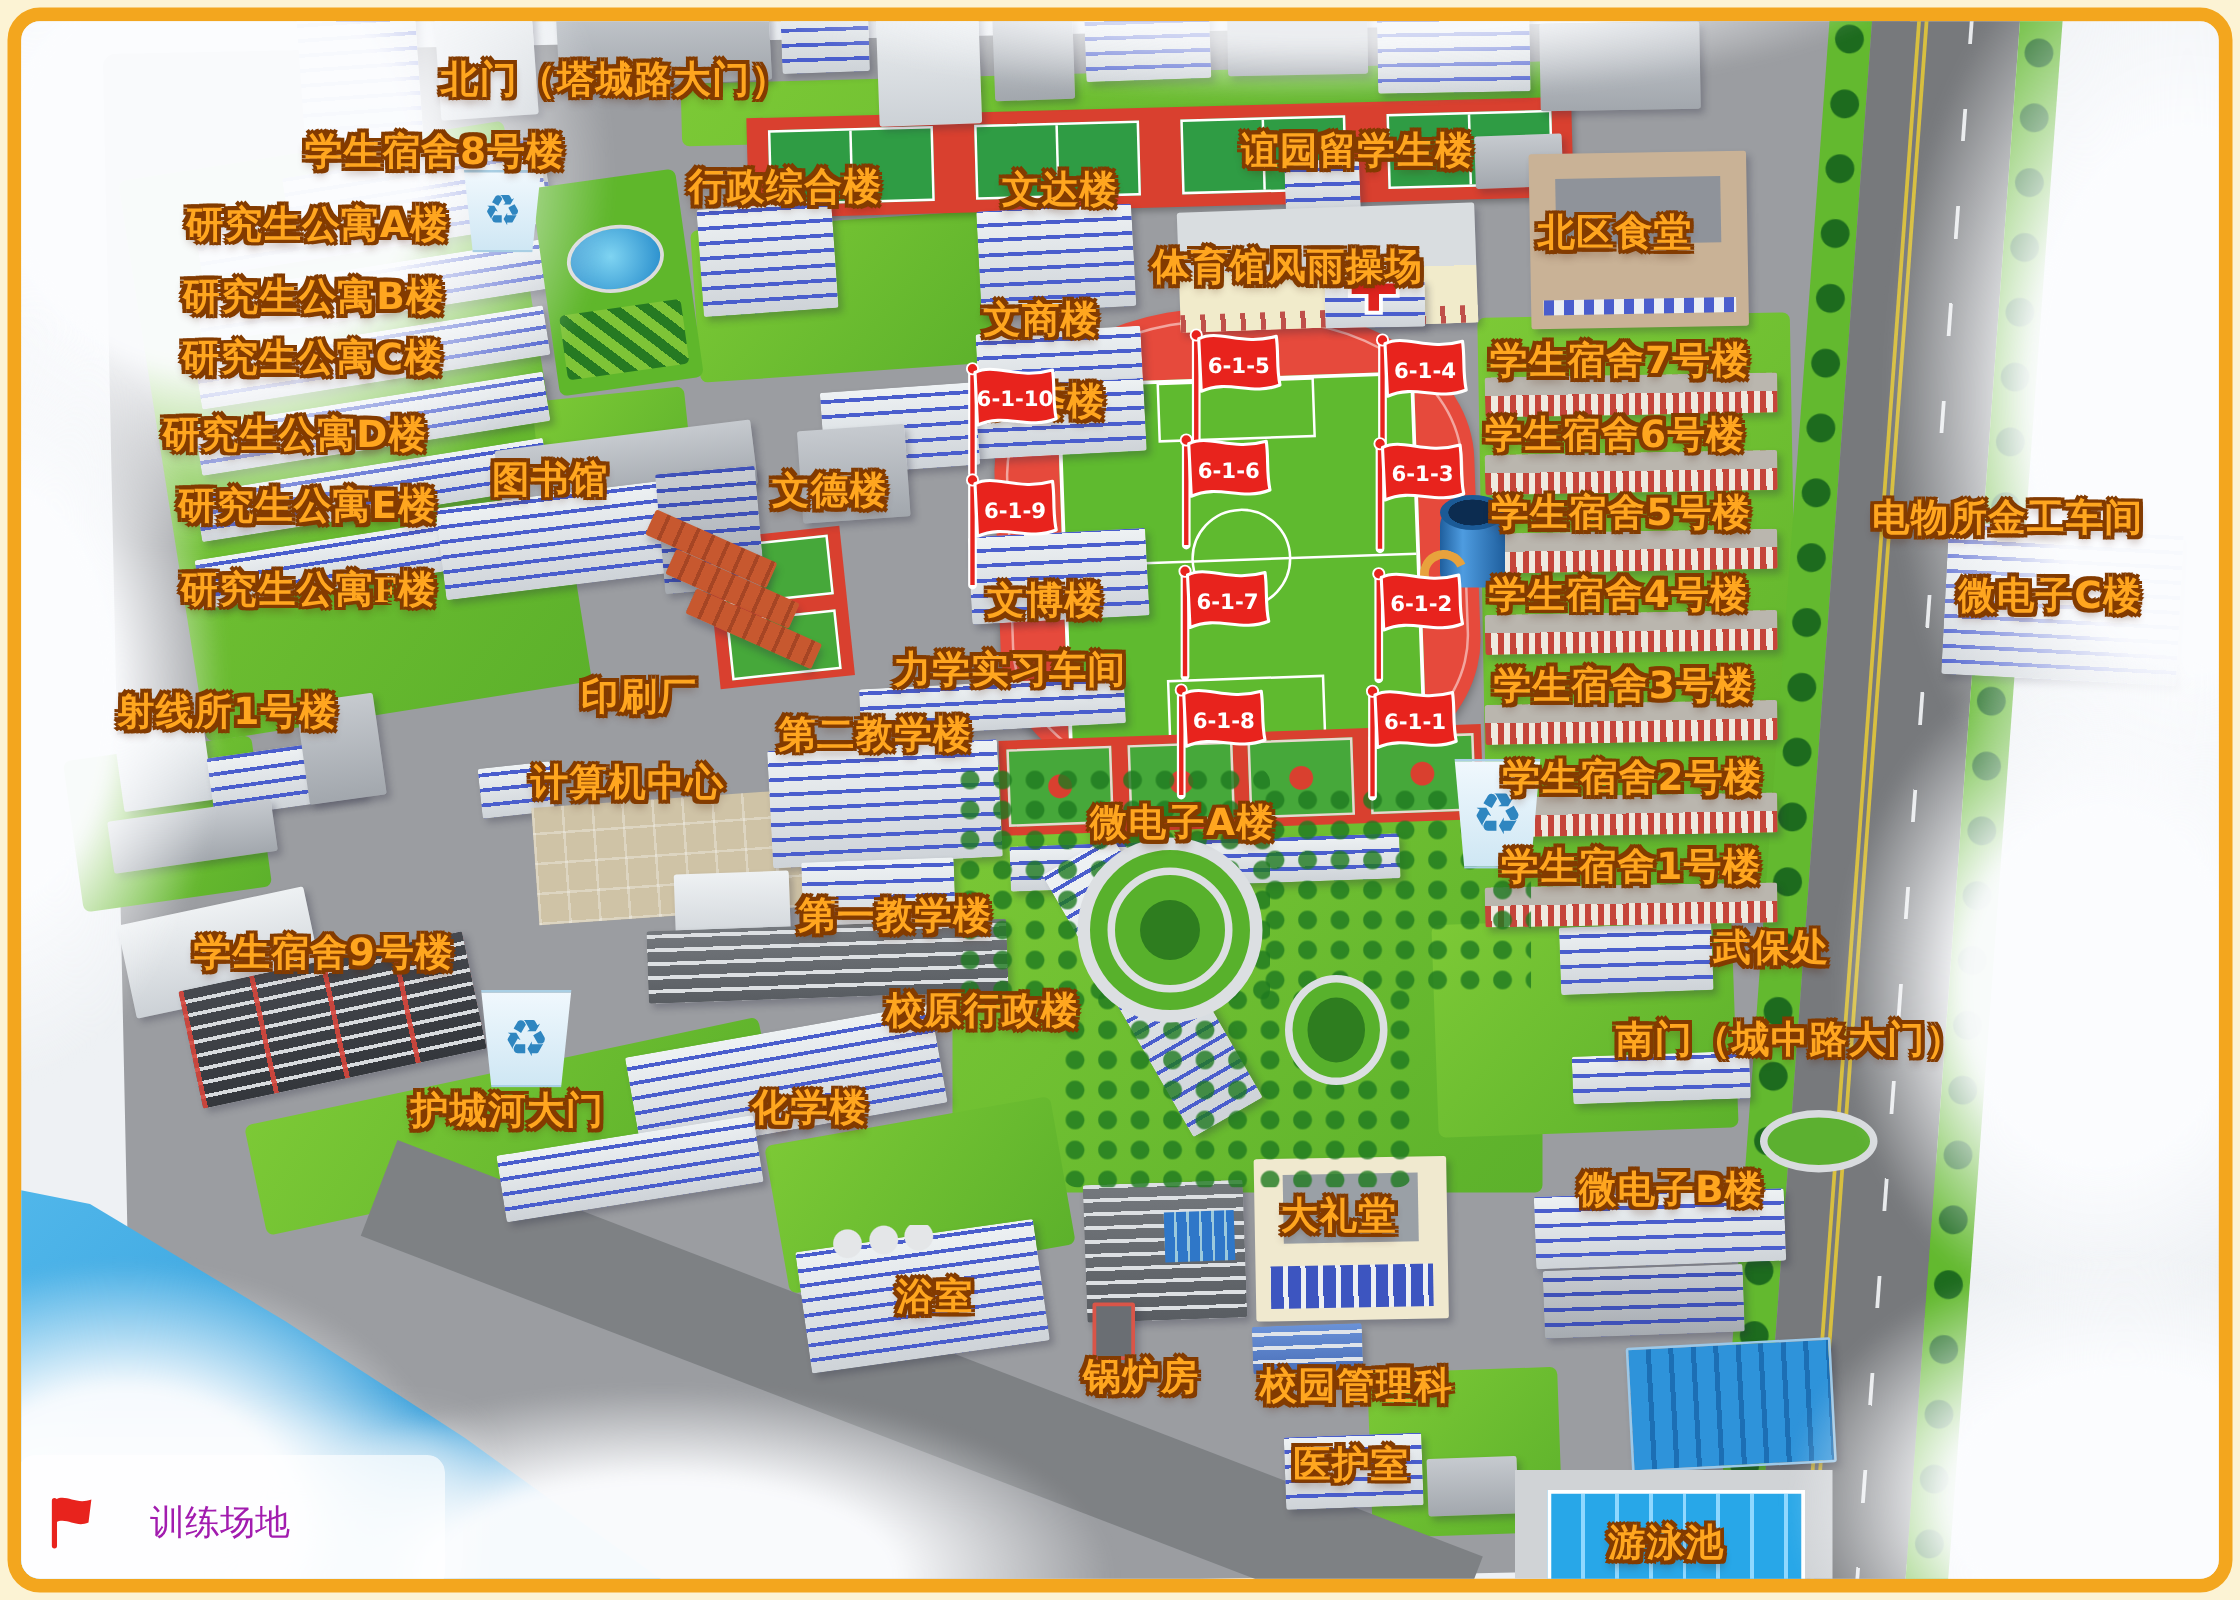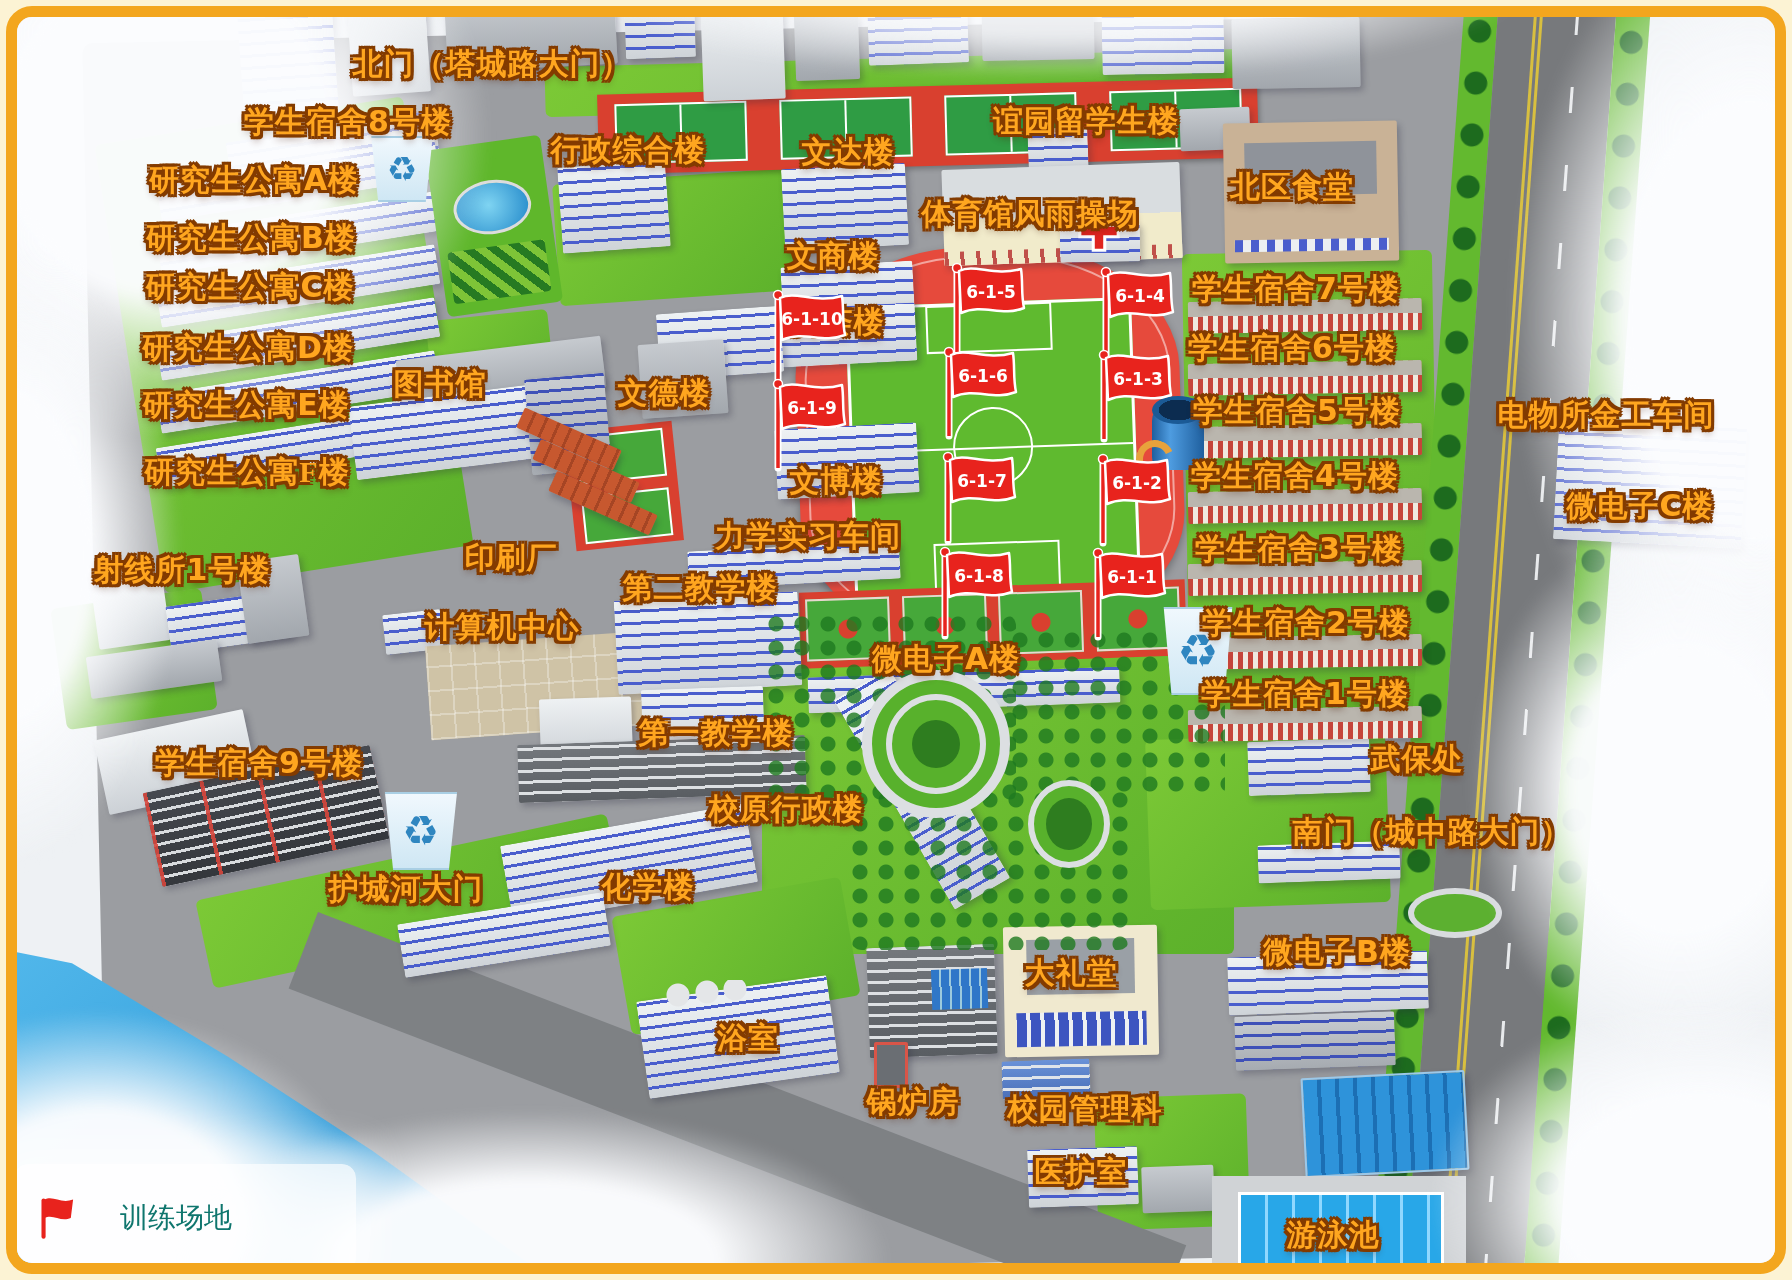"研究生公寓D楼" div.map-label { left: 248px -> 236px }
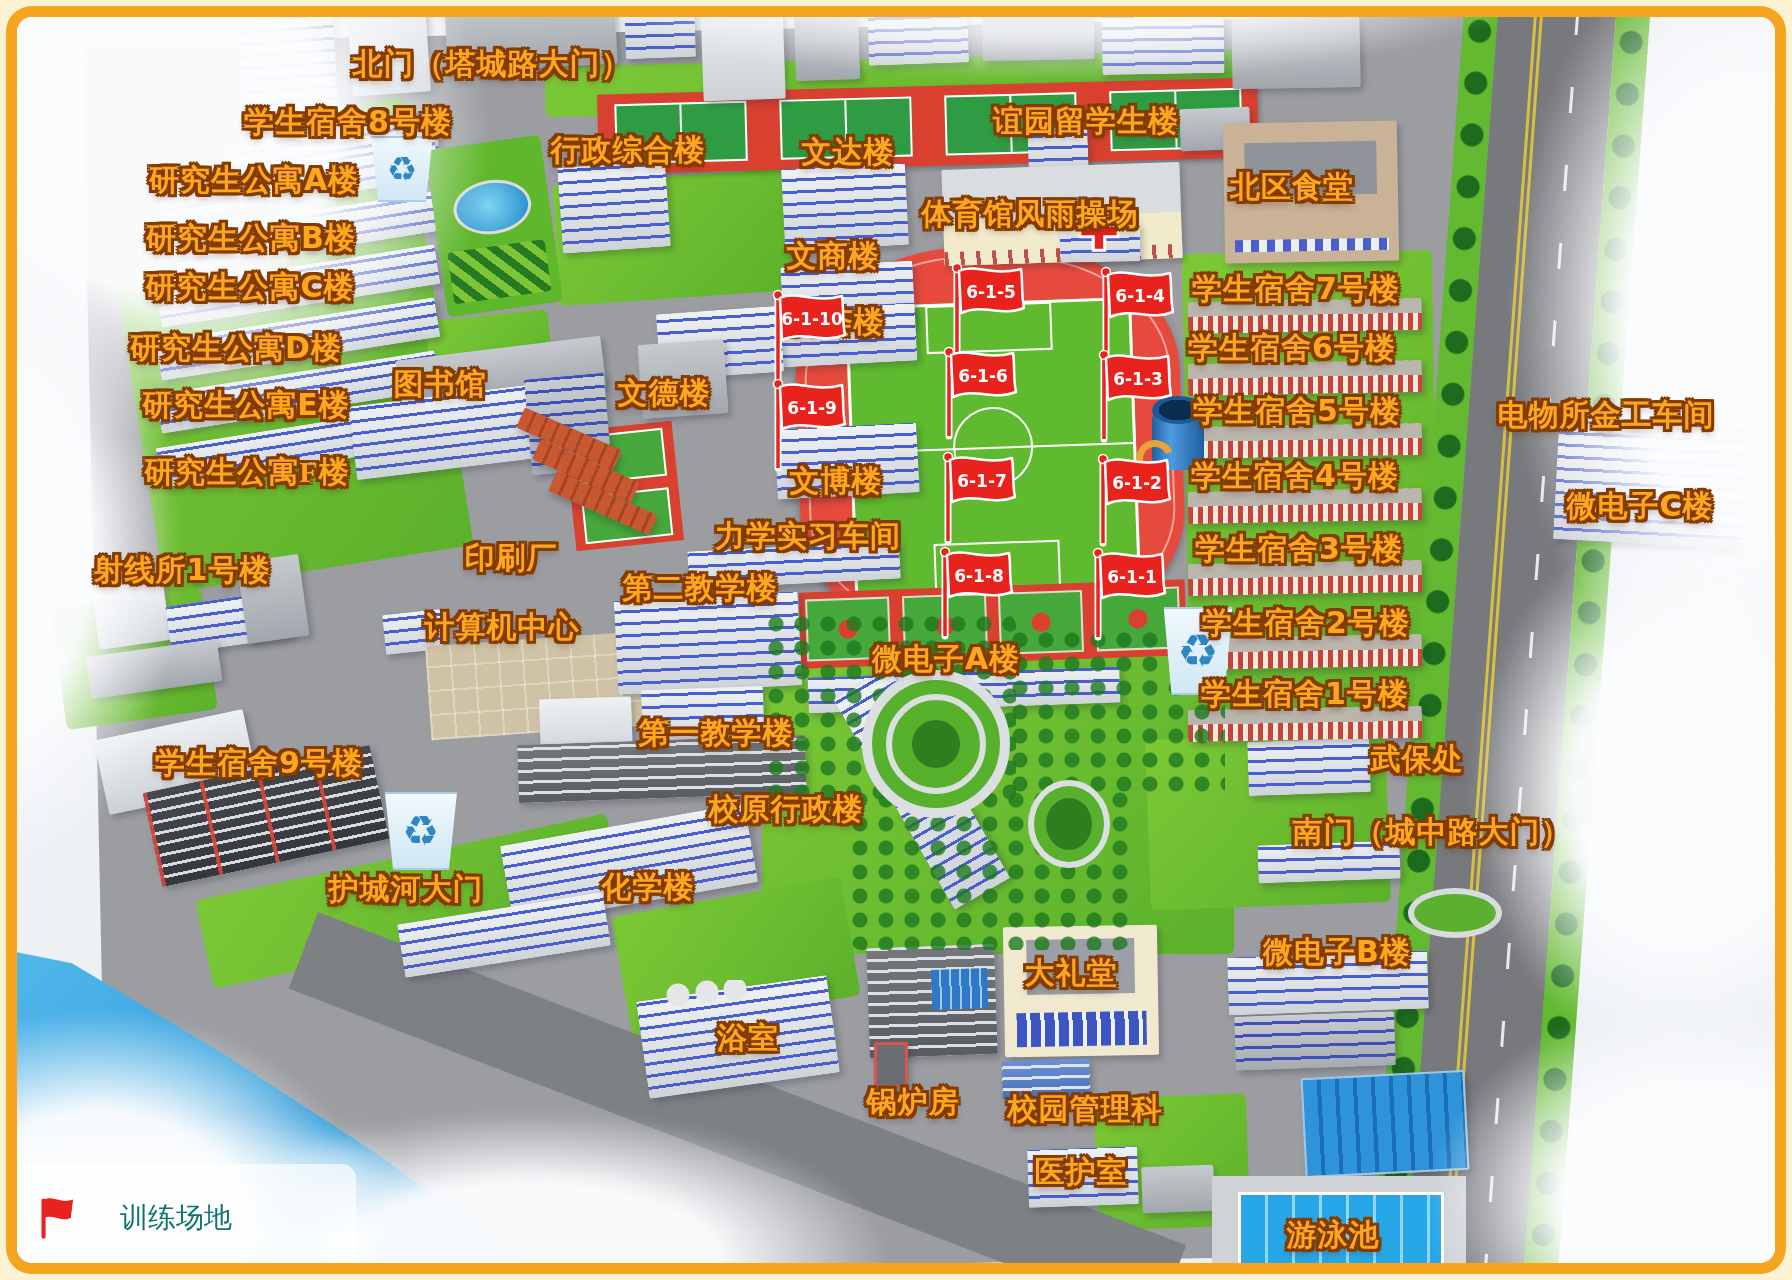"微电子C楼" div.map-label { margin-top: 29px -> none }
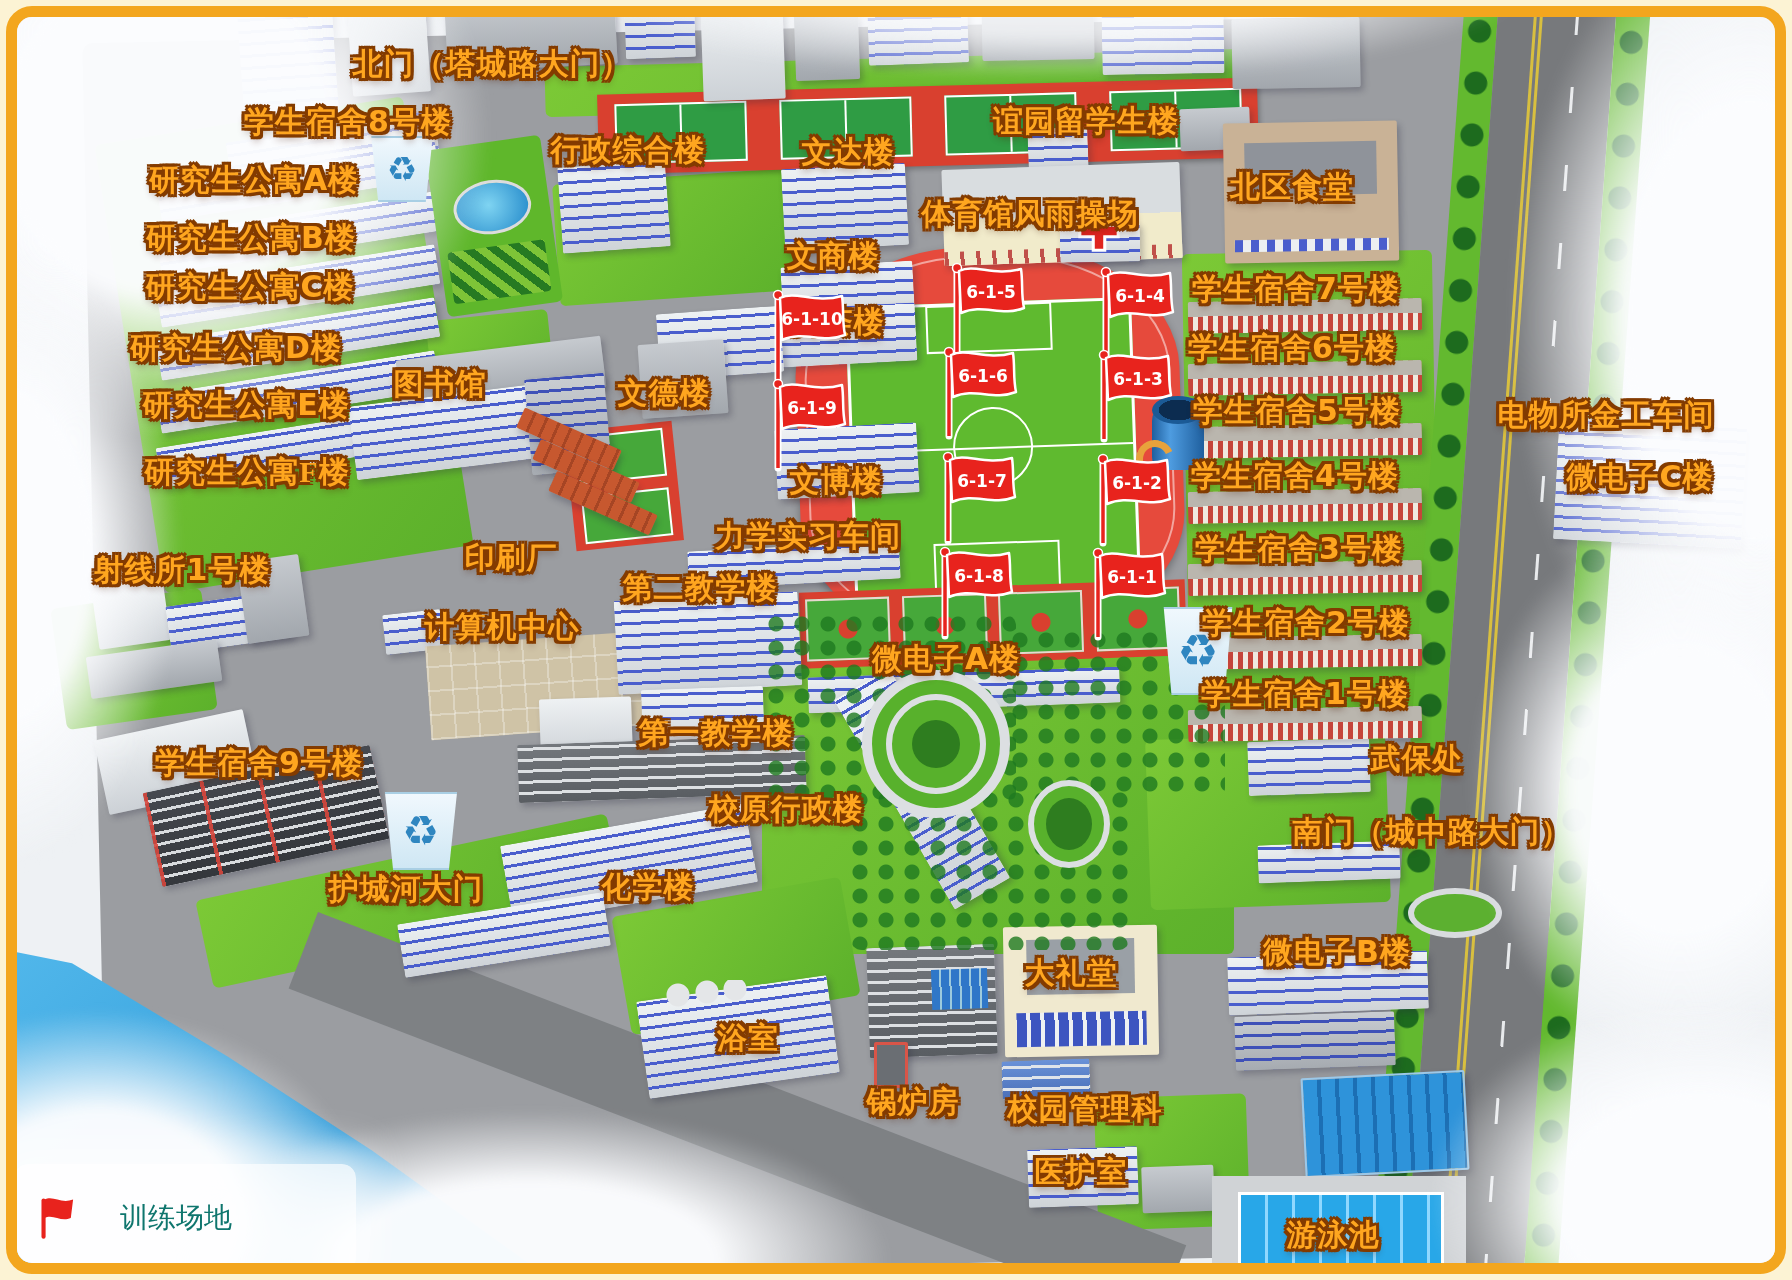"训练场地" .legend-label { color: #0f766e -> #a21caf }
